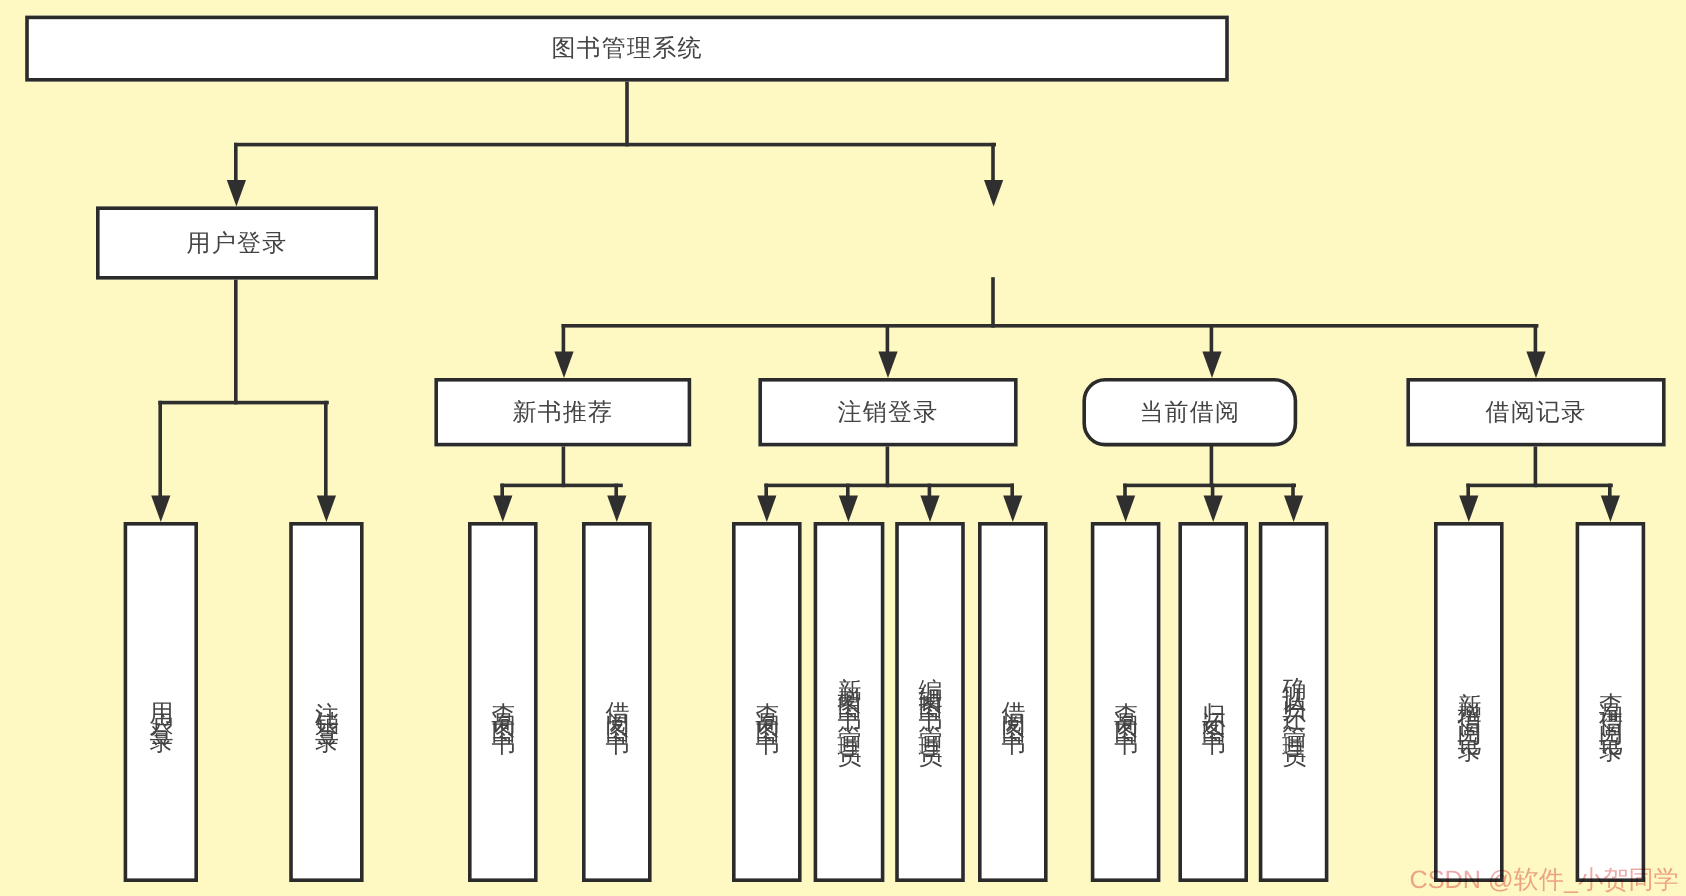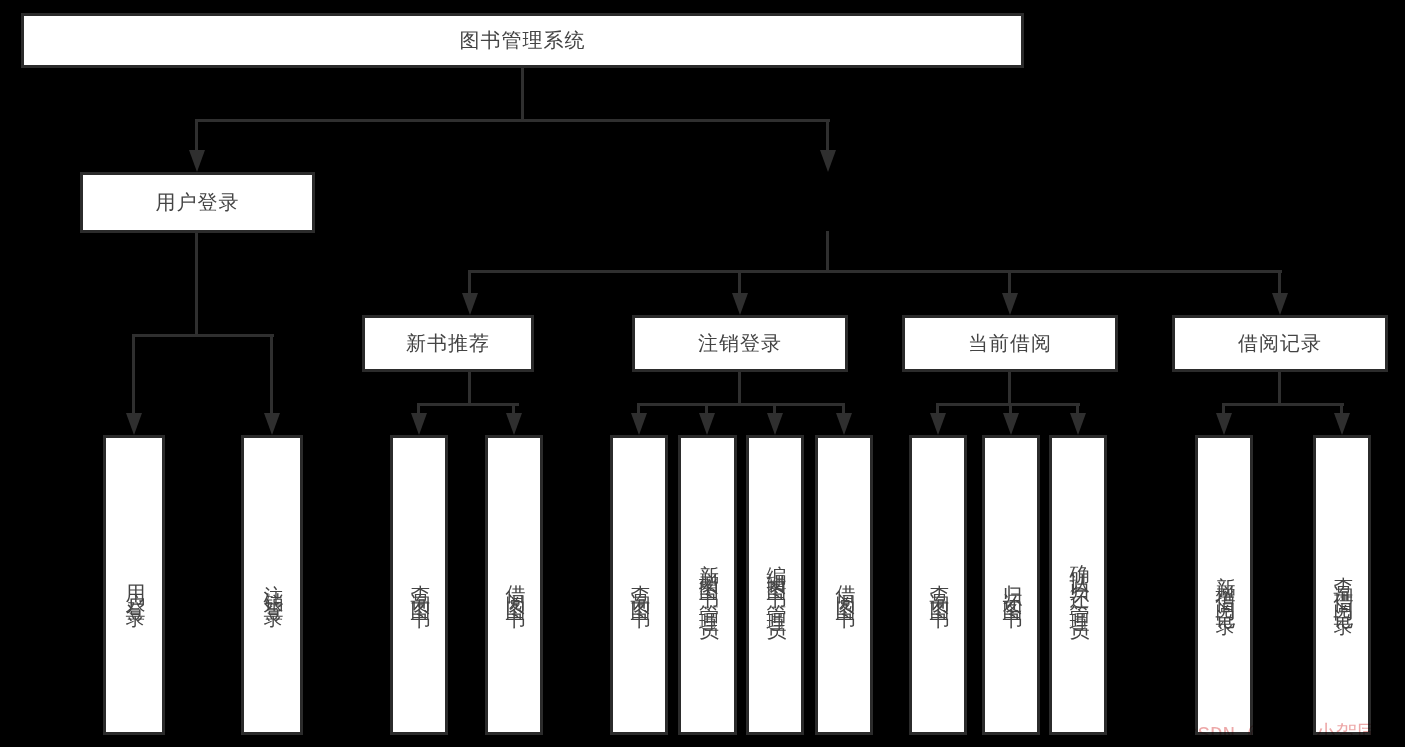"图书管理系统" #canvas { background: #000000 -> #fef9c3; font-family: Liberation Mono, monospace -> Liberation Sans, sans-serif }
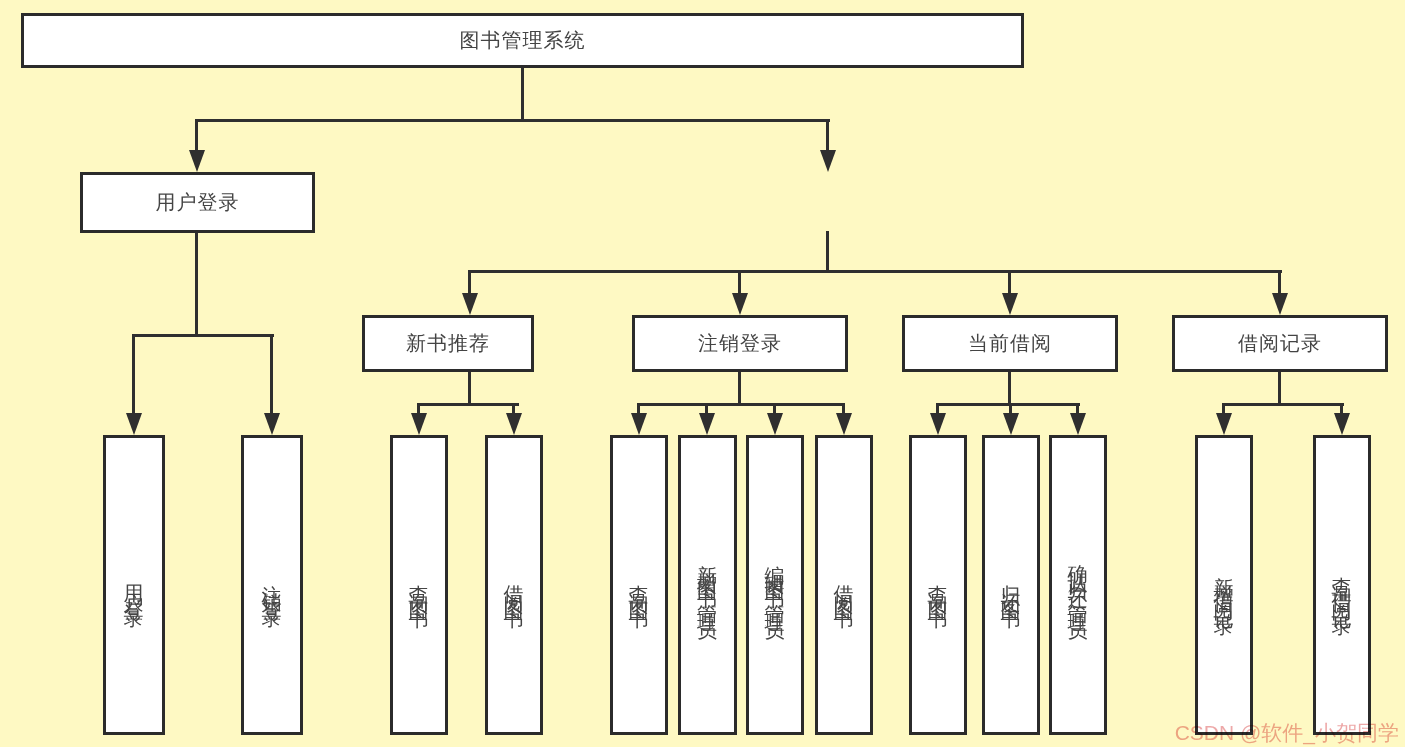"新书推荐" div.box { width: 172px -> 214px }
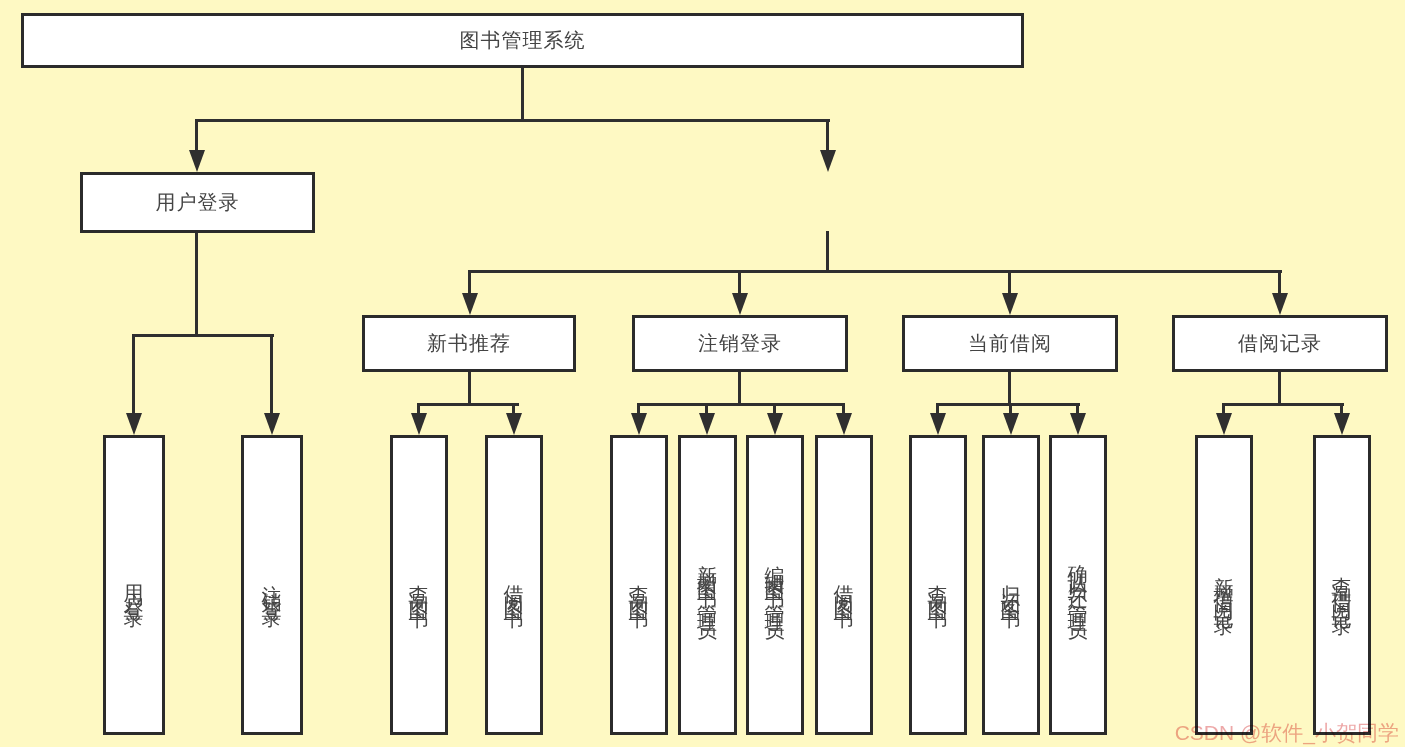"当前借阅" div.box { border-radius: none -> 19px; width: 216px -> 179px }
